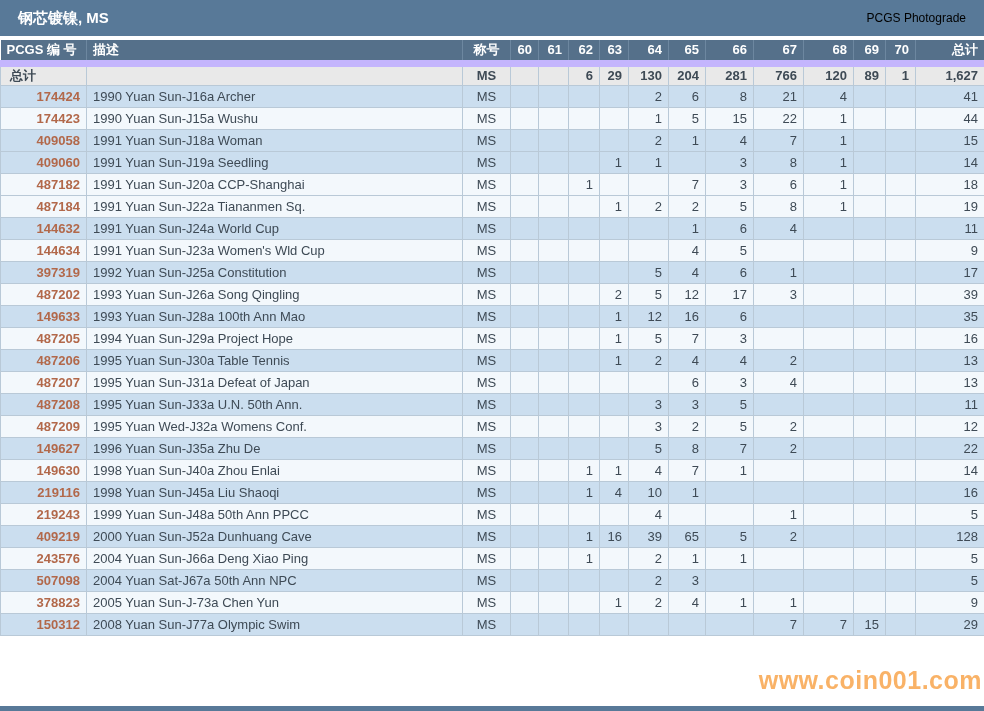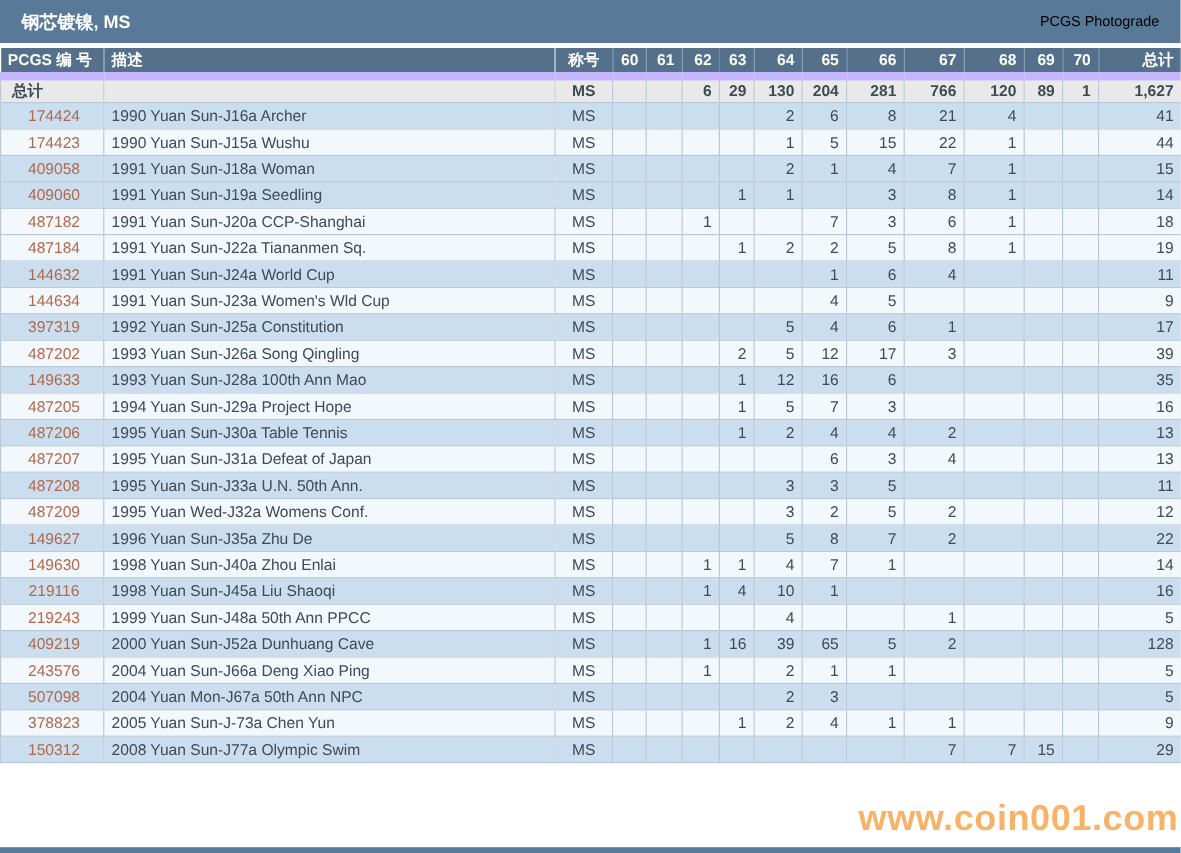"174424" .cell-pcgs { font-weight: none -> bold; text-align: center -> right }
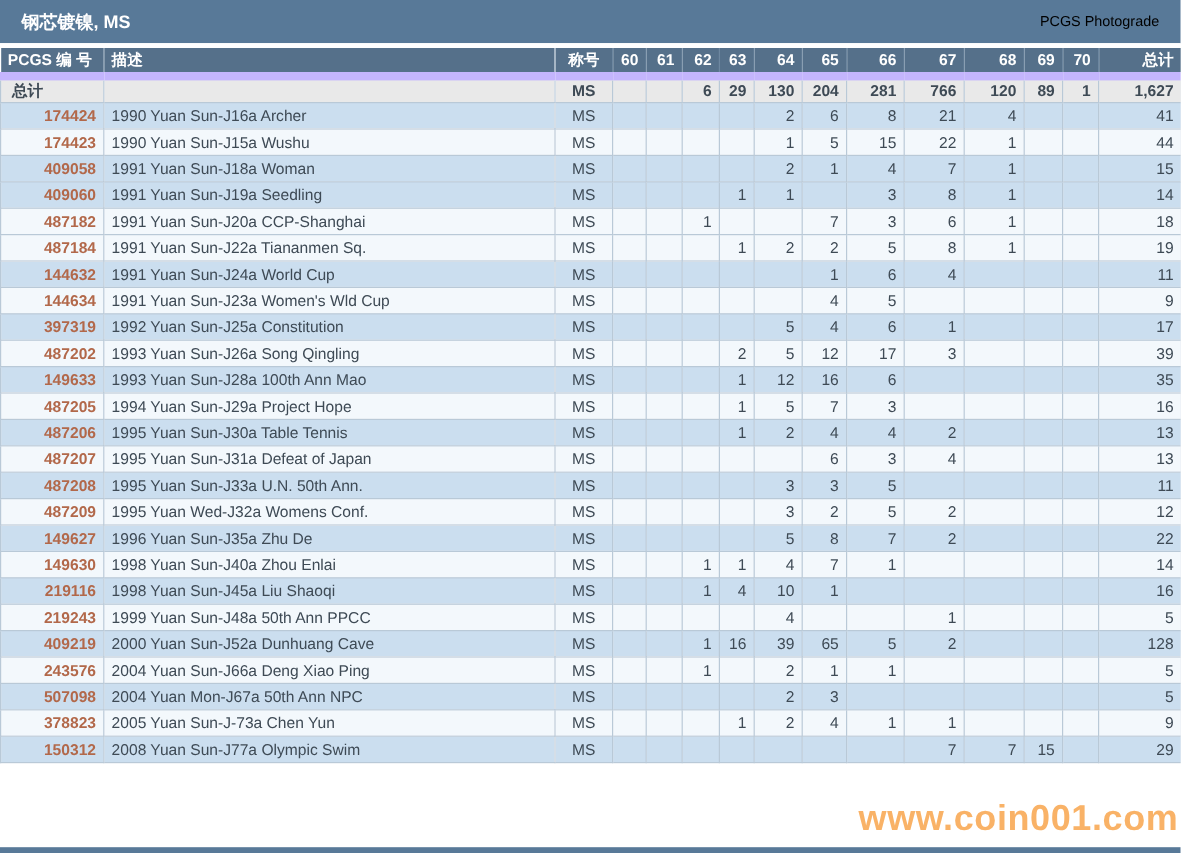"2004 Yuan Mon-J67a 50th Ann" td.cell-desc { text: Mon-J67a -> Sat-J67a }
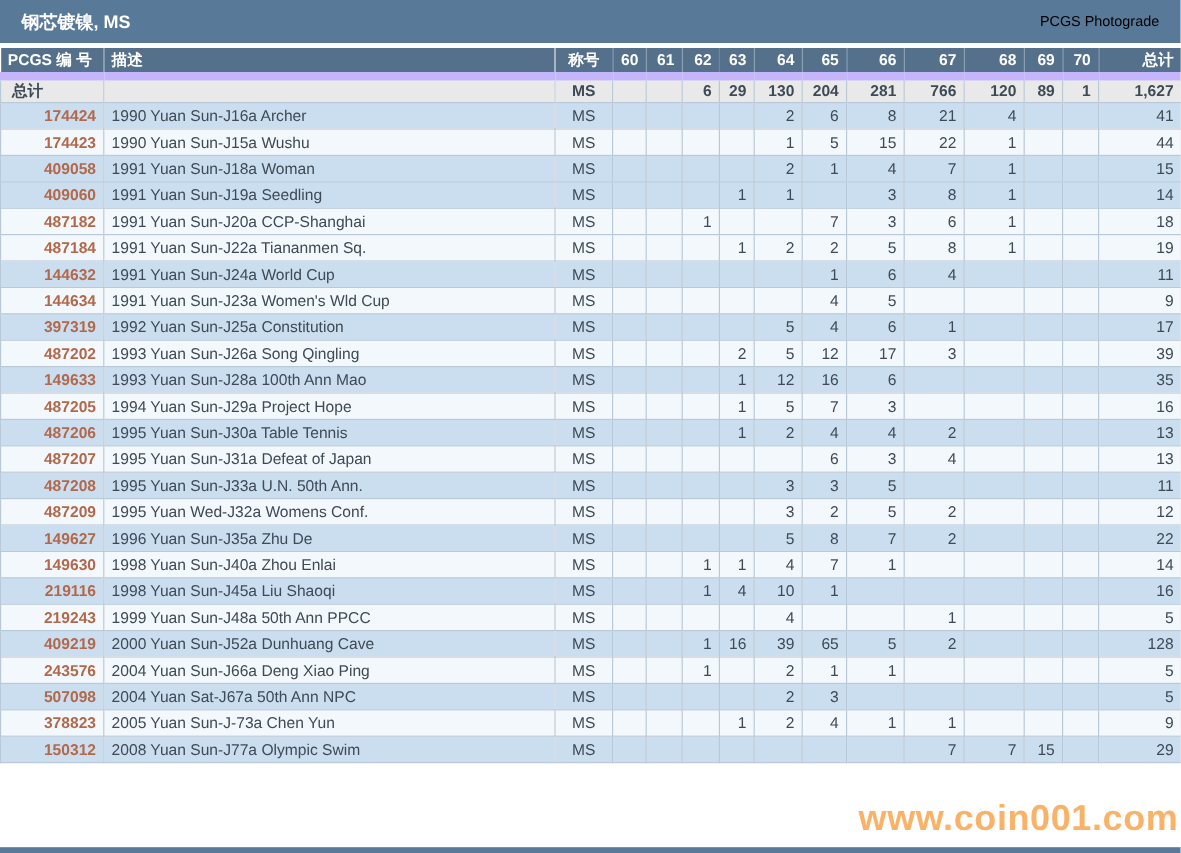"www.coin001.com" .watermark { font-size: 30px -> 25px }
